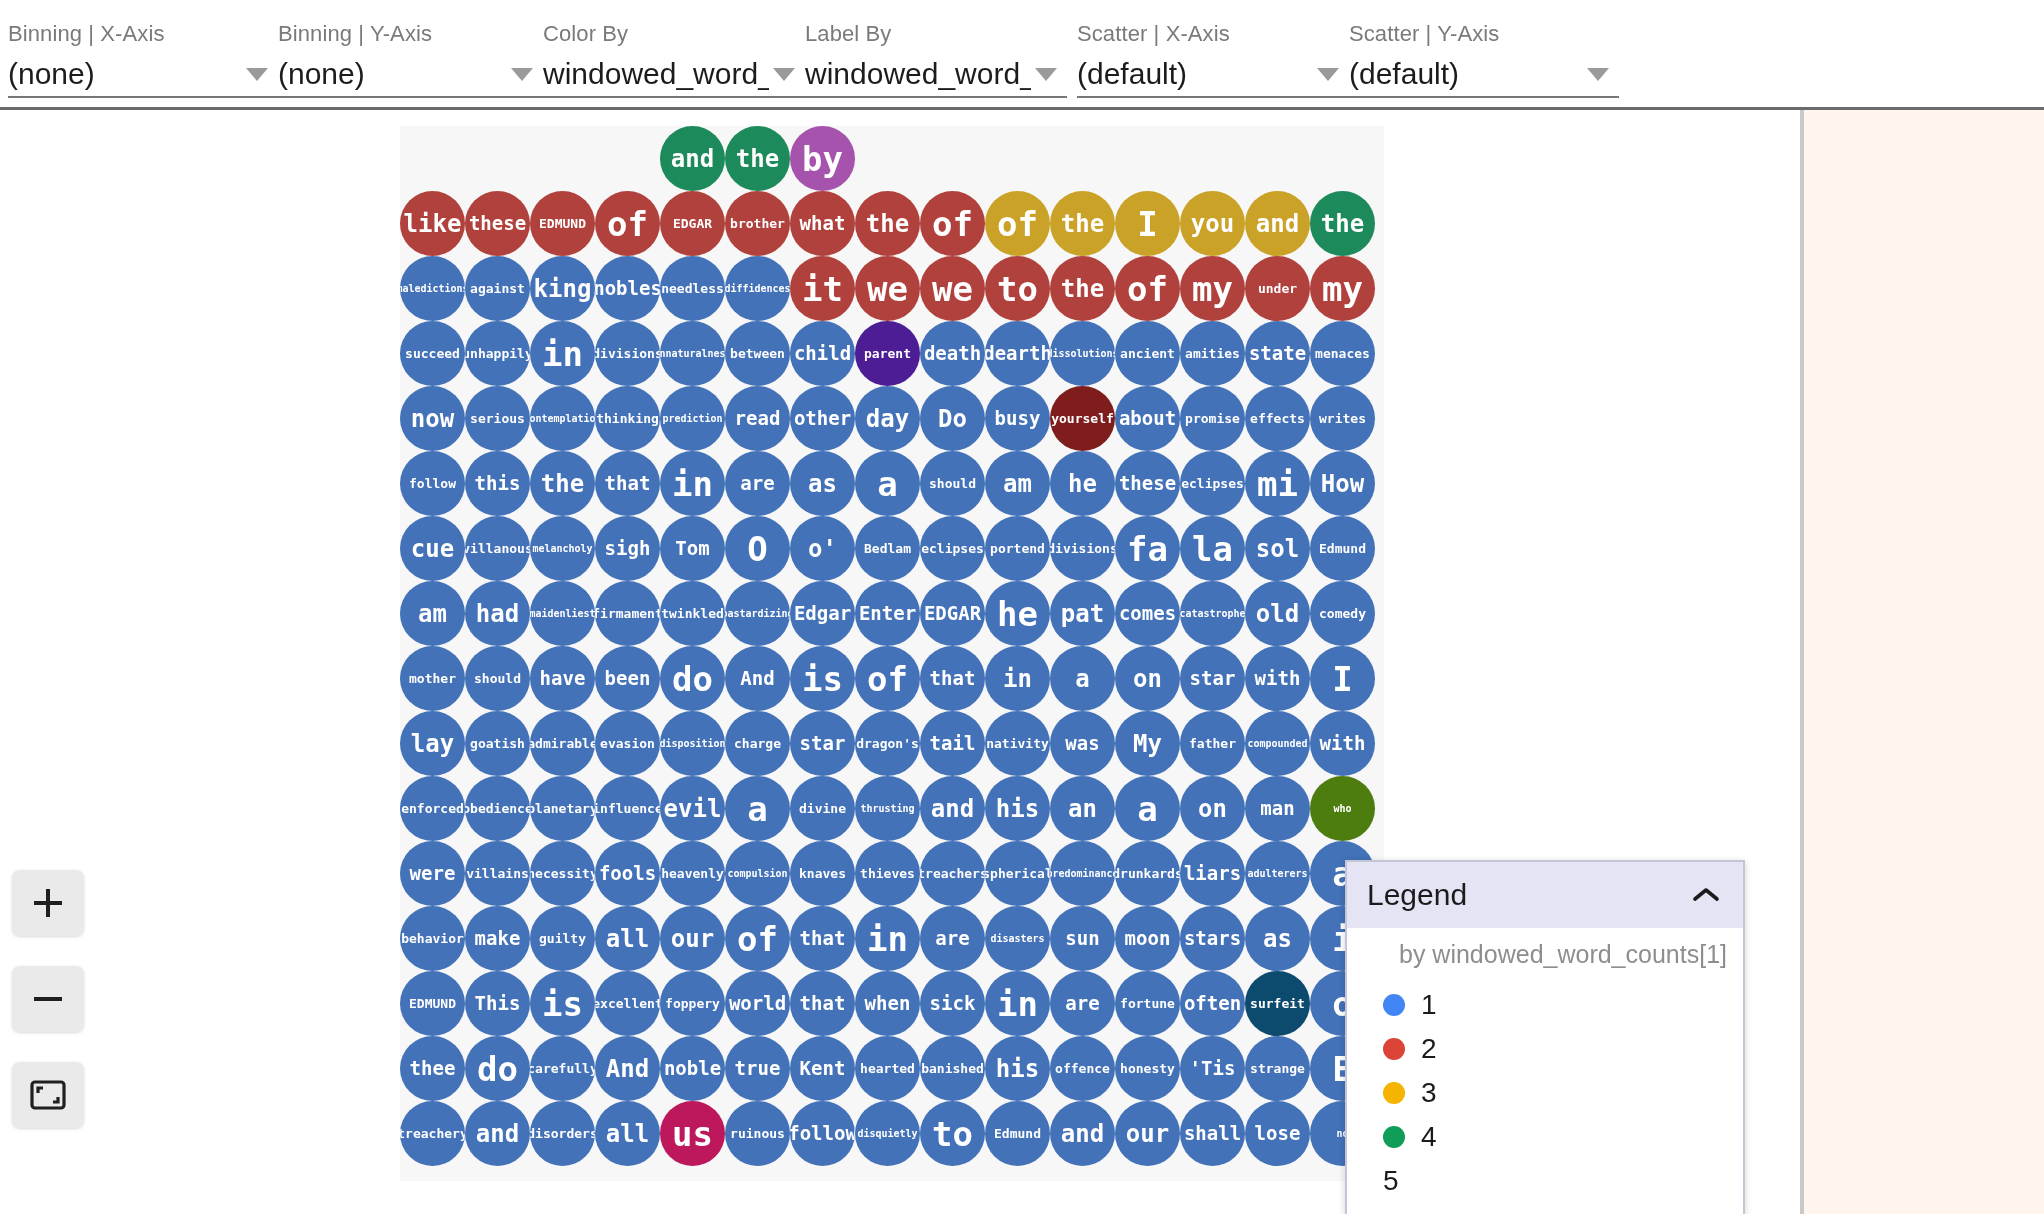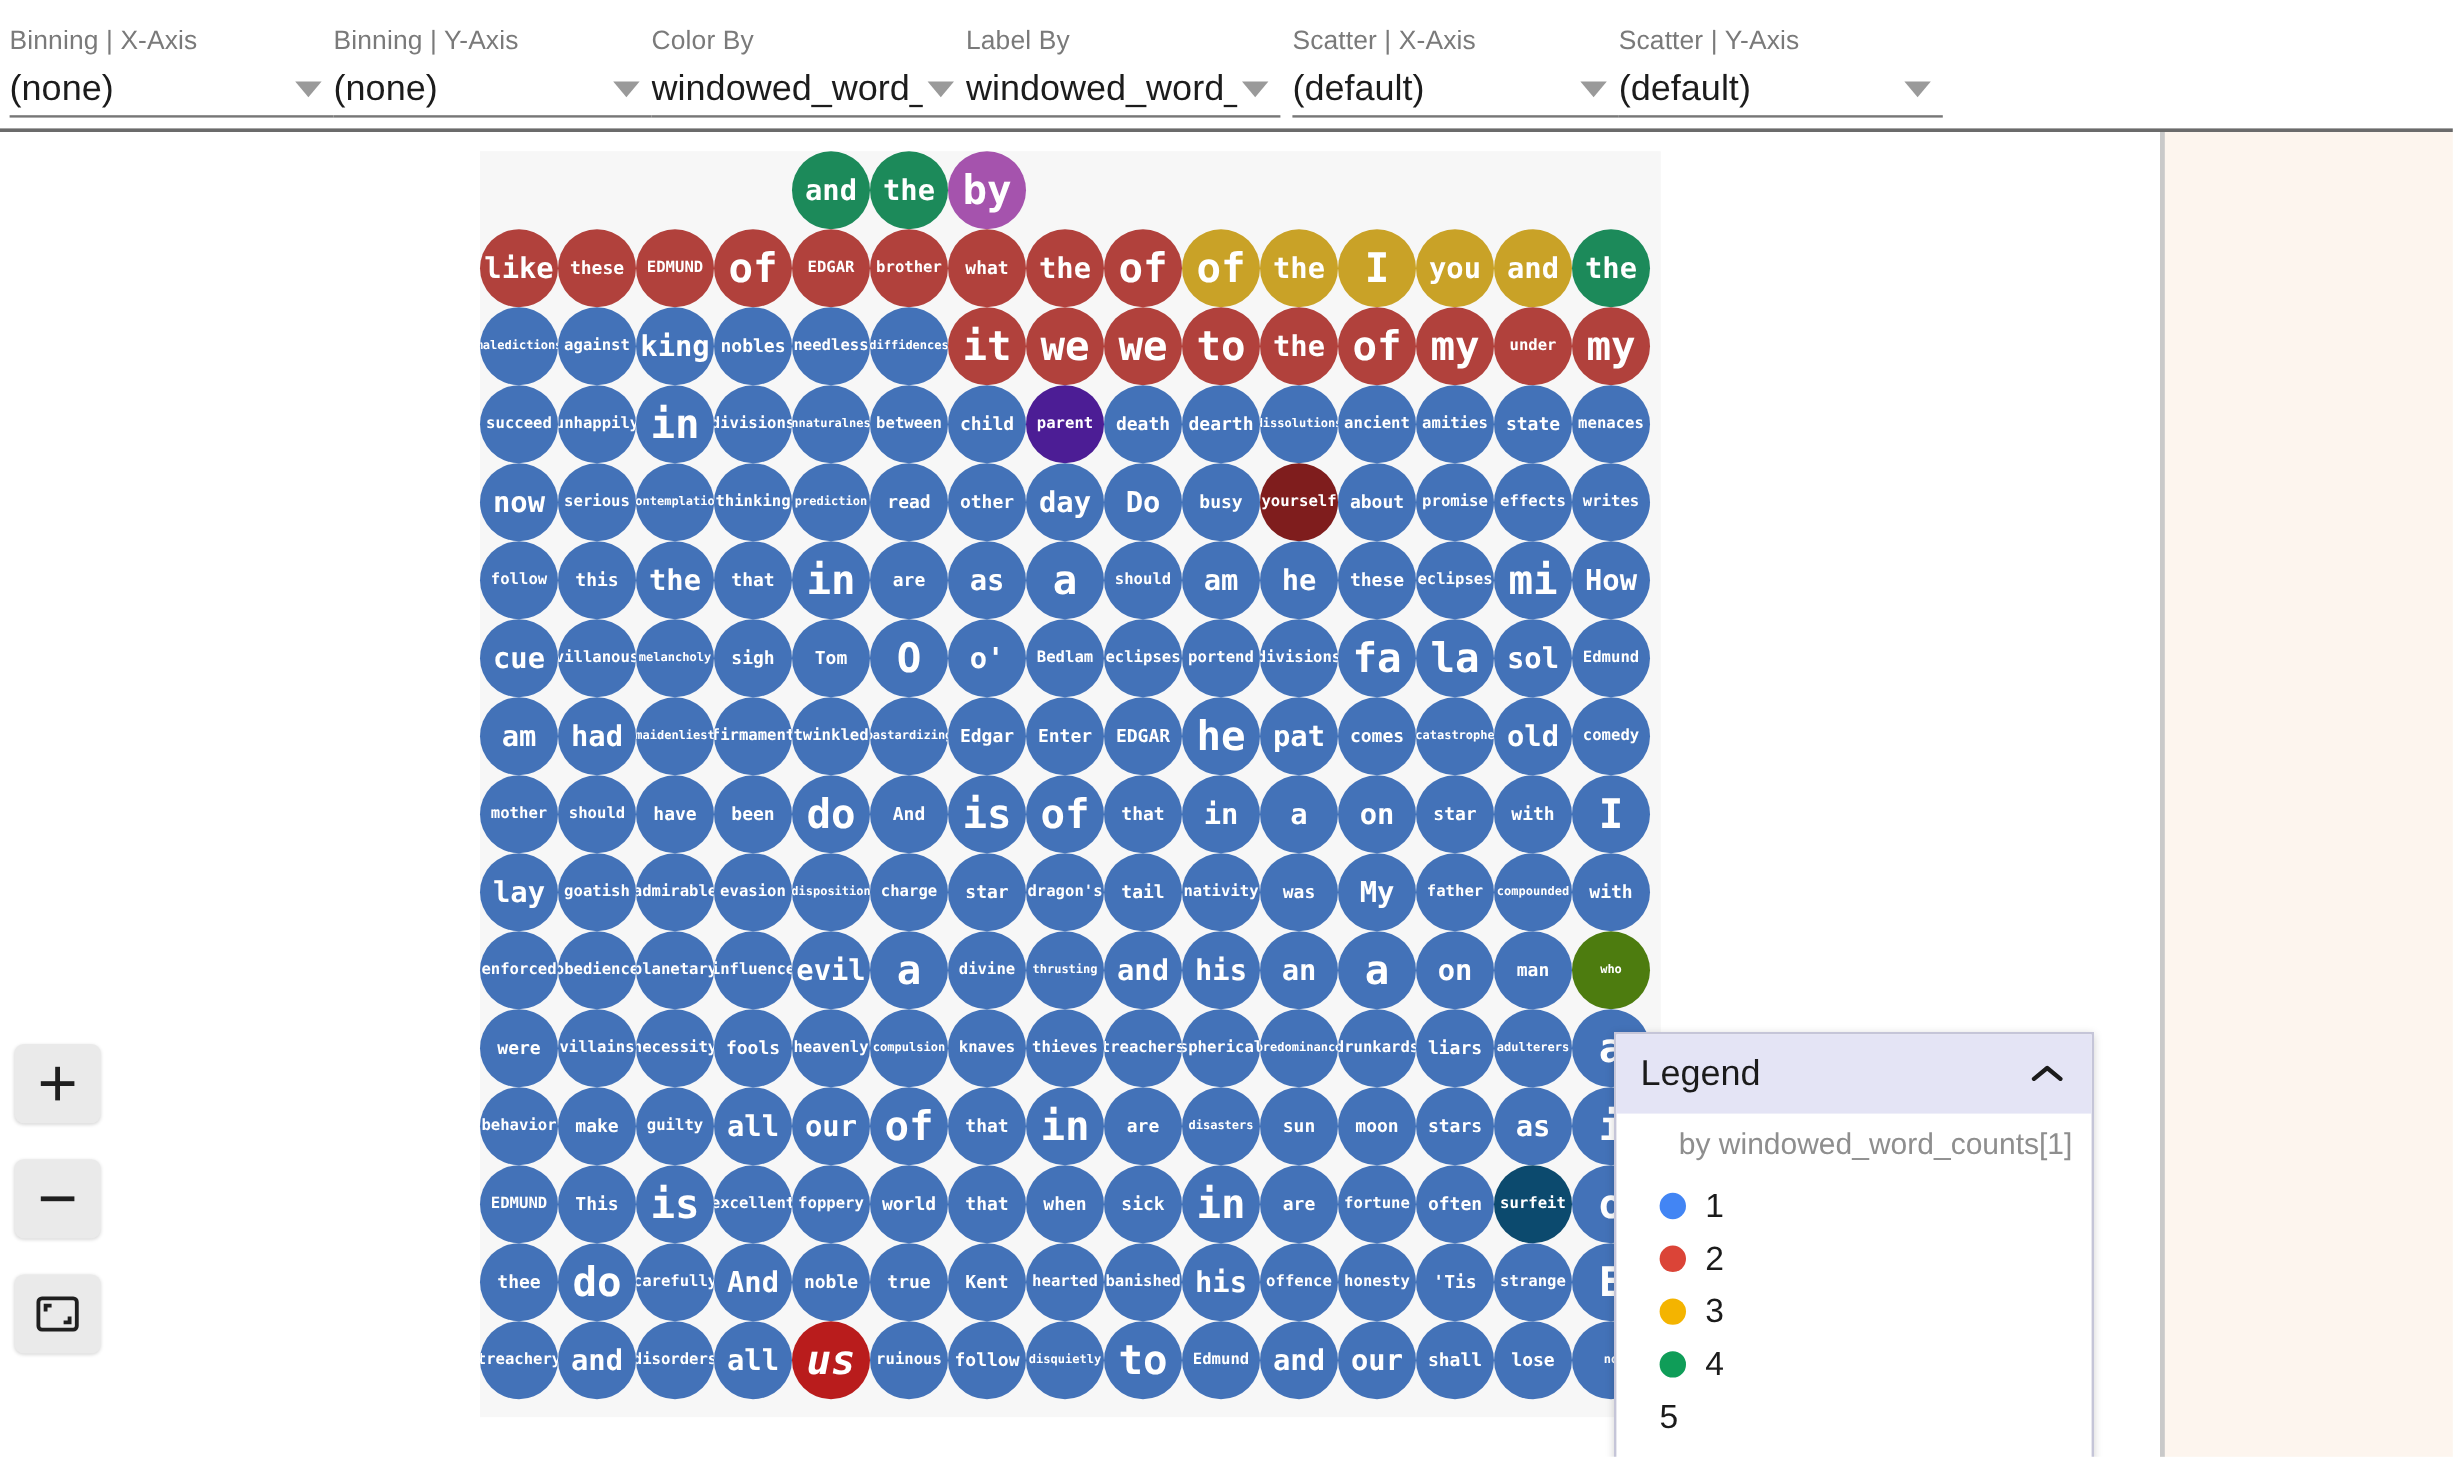"these" .s3 span { font-size: 15px -> 19px }
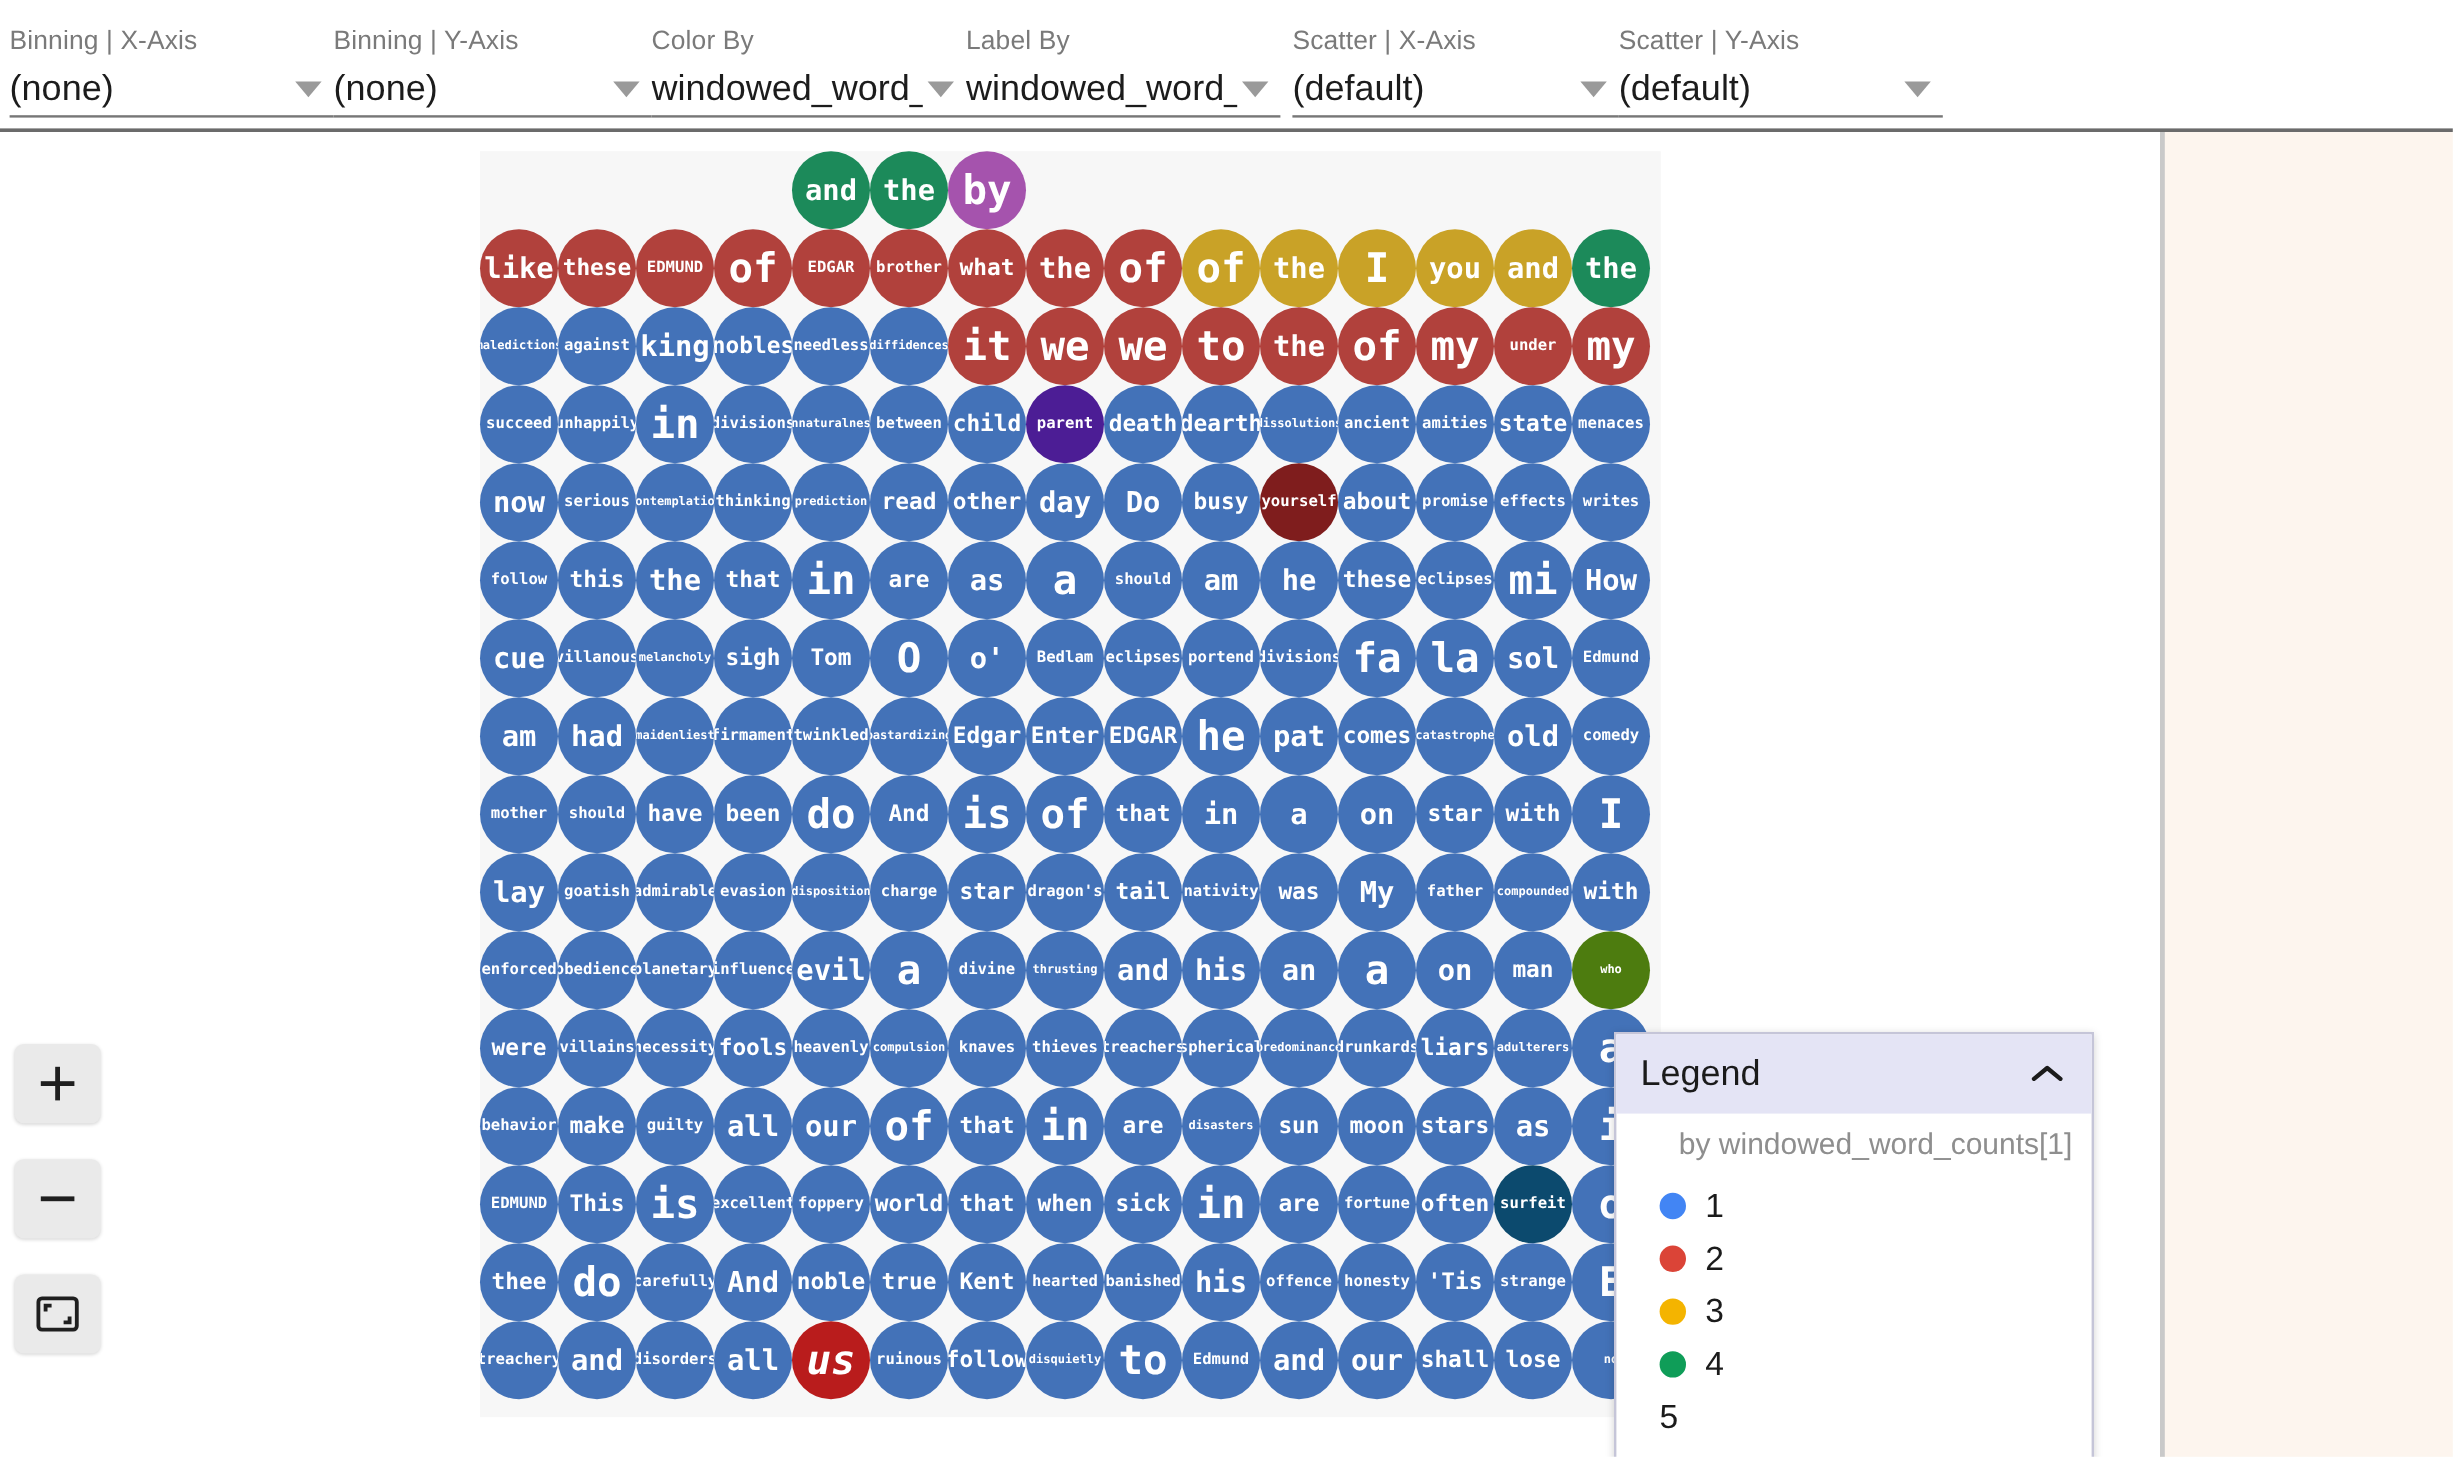"us" div.bub { background: #b91c1c -> #be185d; font-style: italic -> none }
